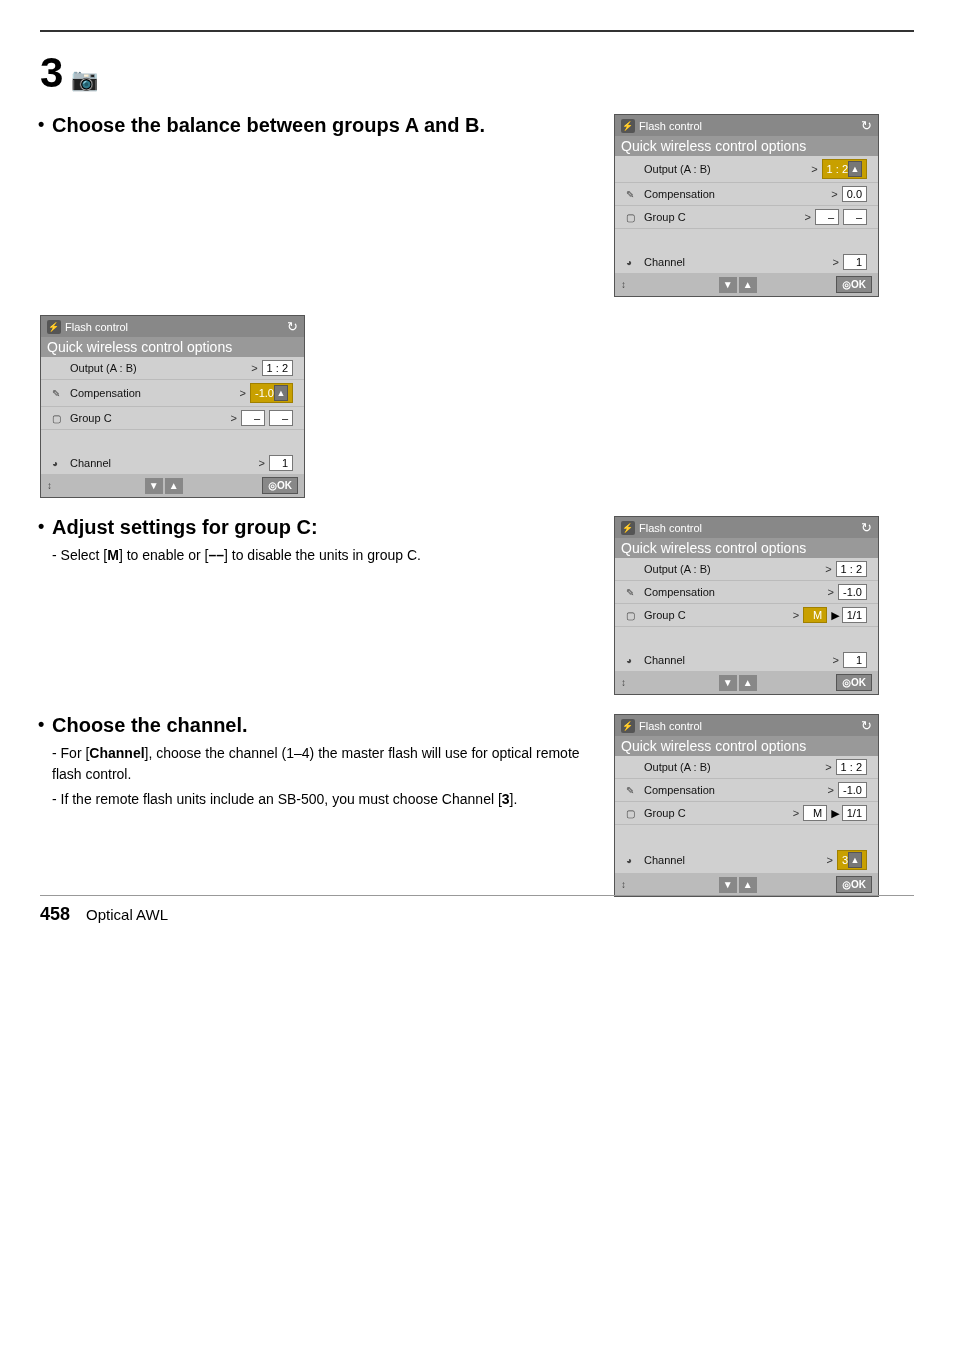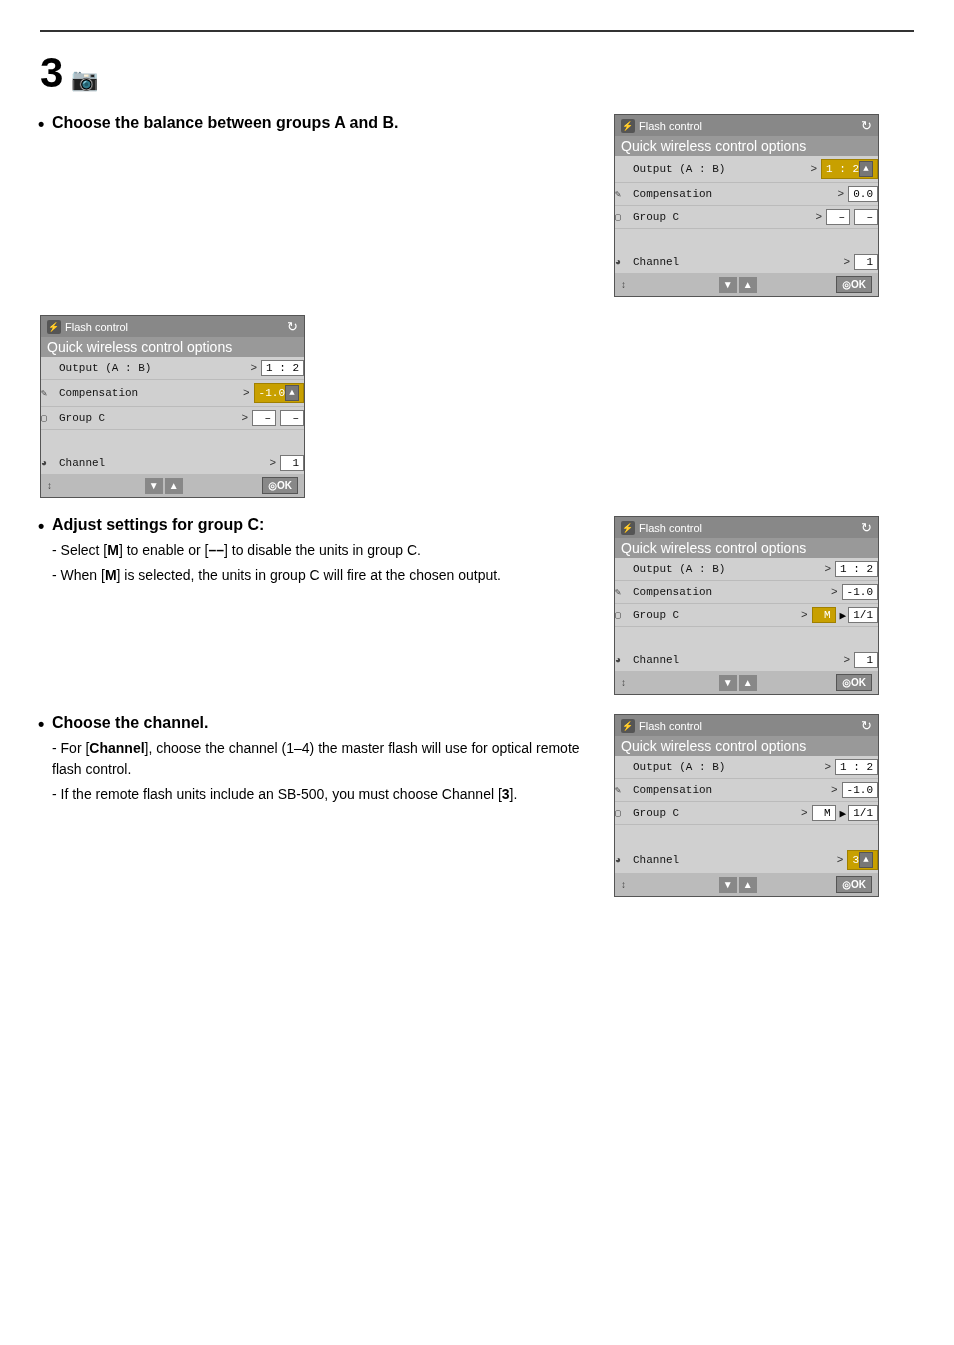"Choose the balance between groups" .bullet-item { font-size: 16px -> 20px }
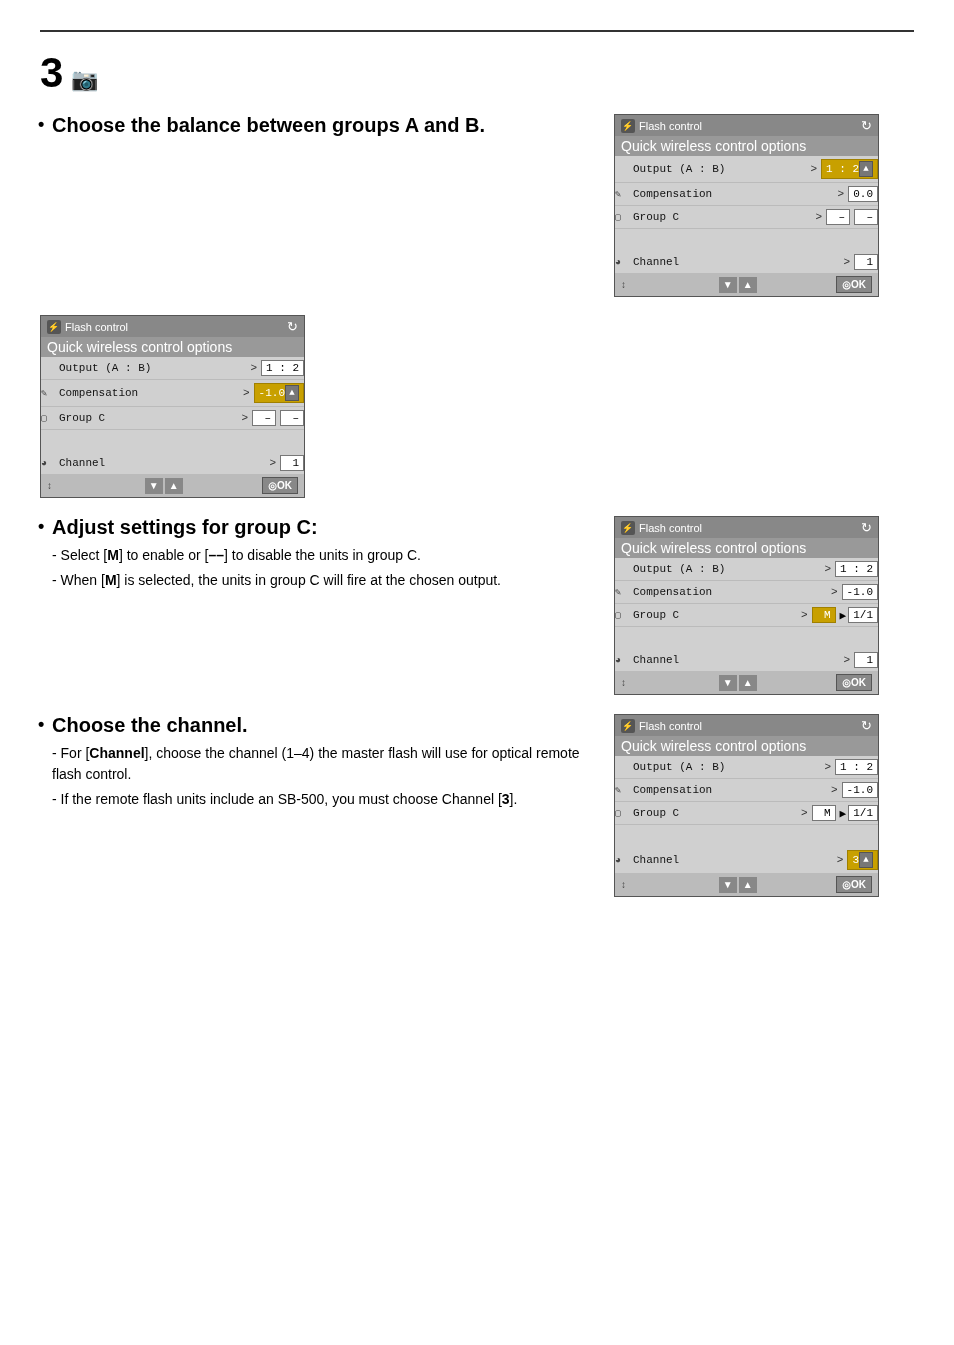"Output (A : B)" .screen-row { font-family: Liberation Mono, monospace -> none; padding: 3px 0 -> 3px 11px }
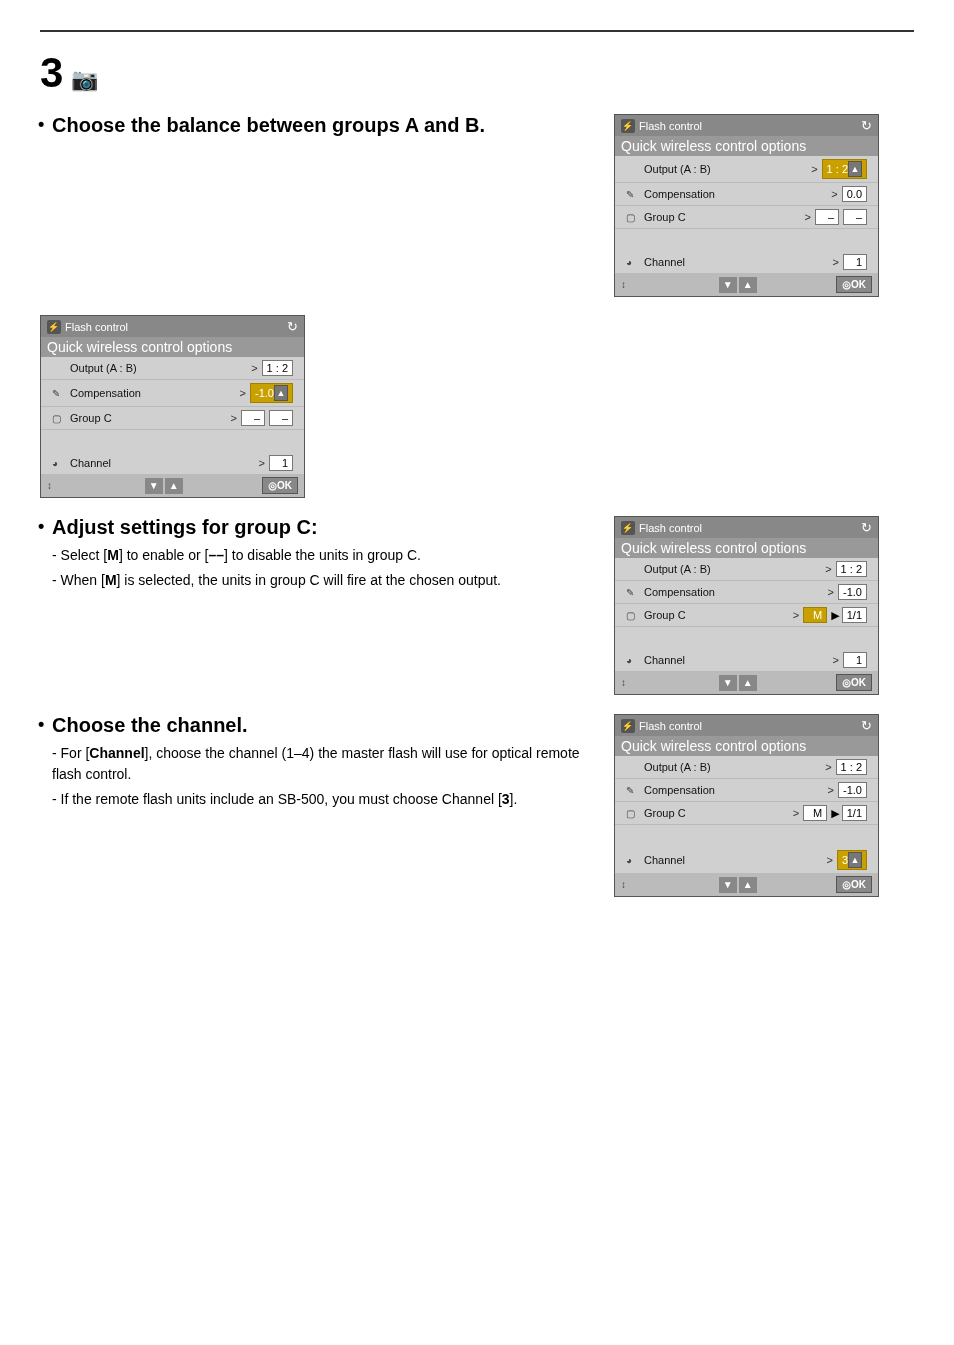"- When [M] is selected," div.sub-bullet { html: <div> - When [<strong>M</strong>] is selected, the units in group C will fire at the chosen output. </div> -> none }
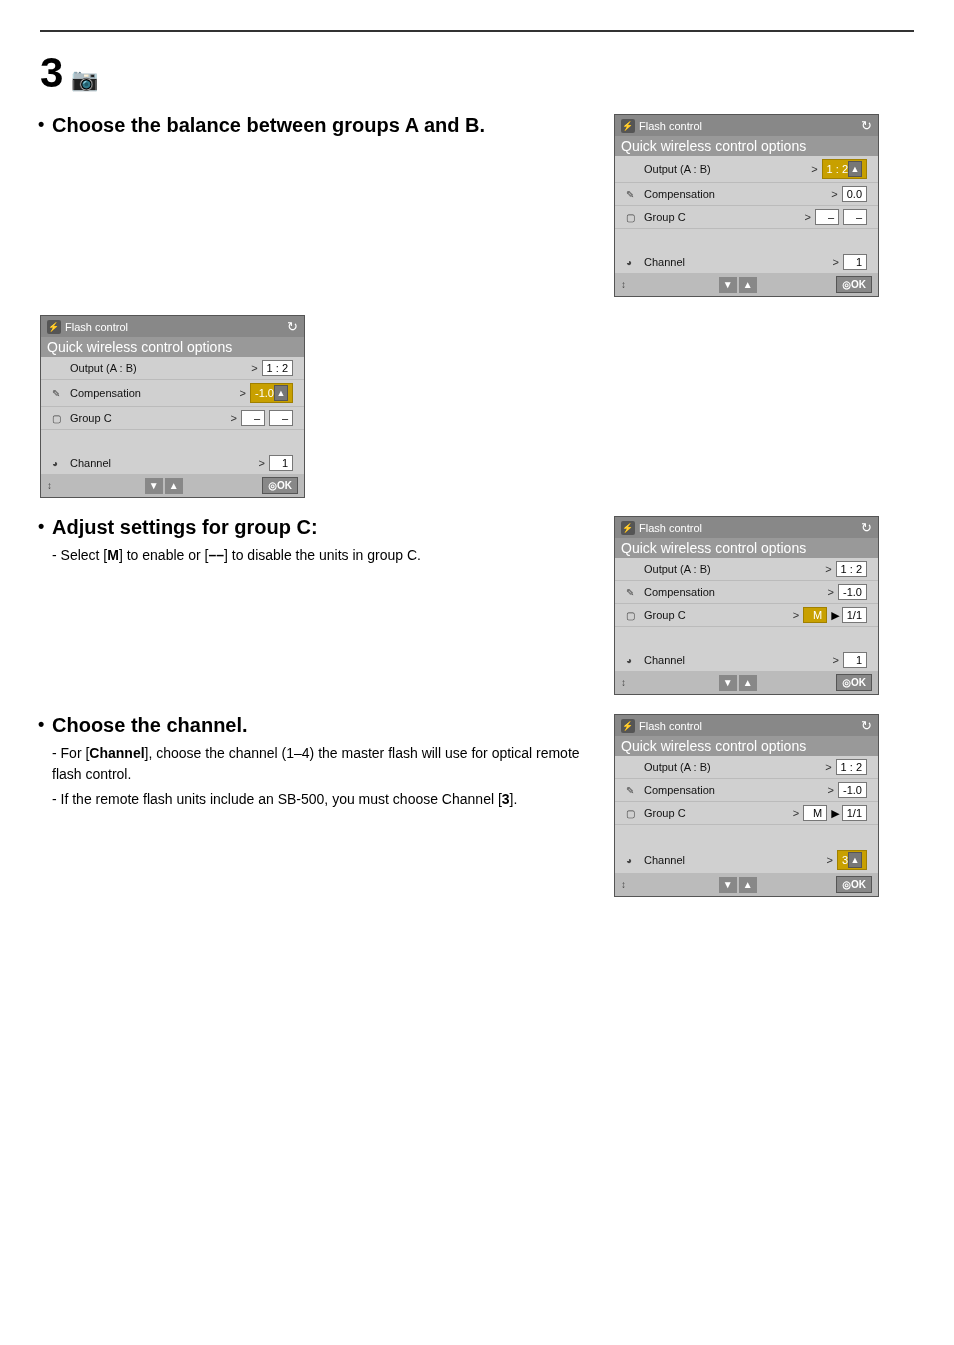"458" div.page-footer { html: none -> <div> <span>458</span> <span>Optical AWL</span> </div> }
